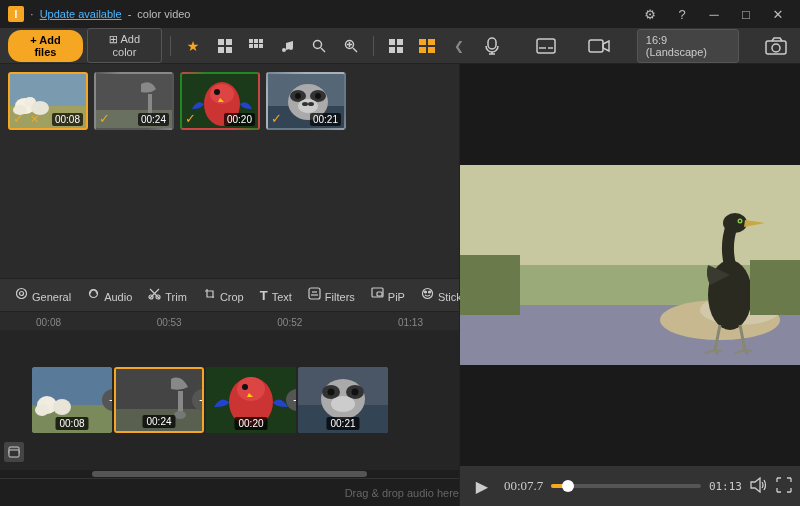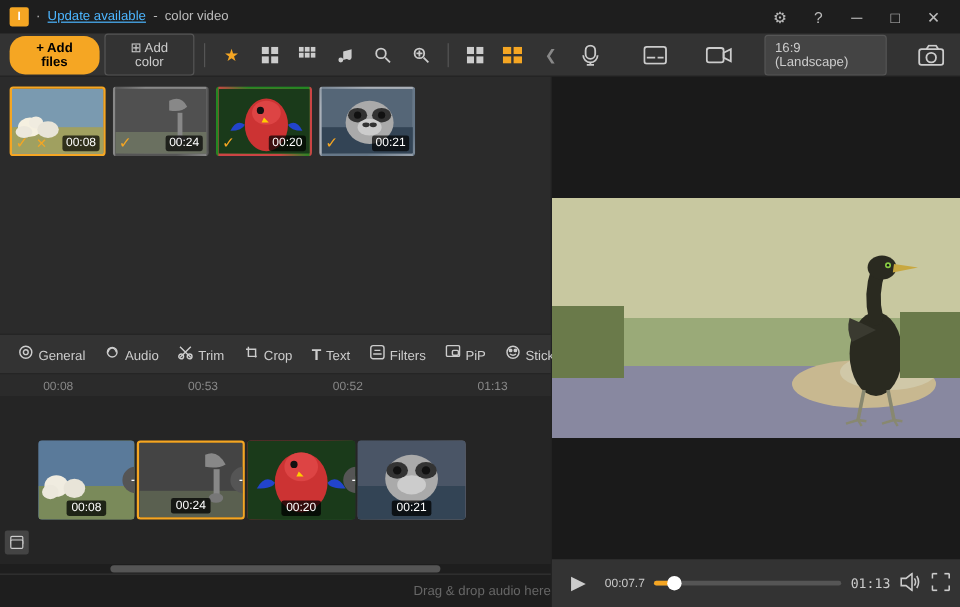"00:07.7" .time-display { font-family: Liberation Sans, sans-serif -> Liberation Serif, serif; font-size: 10px -> 13px }
